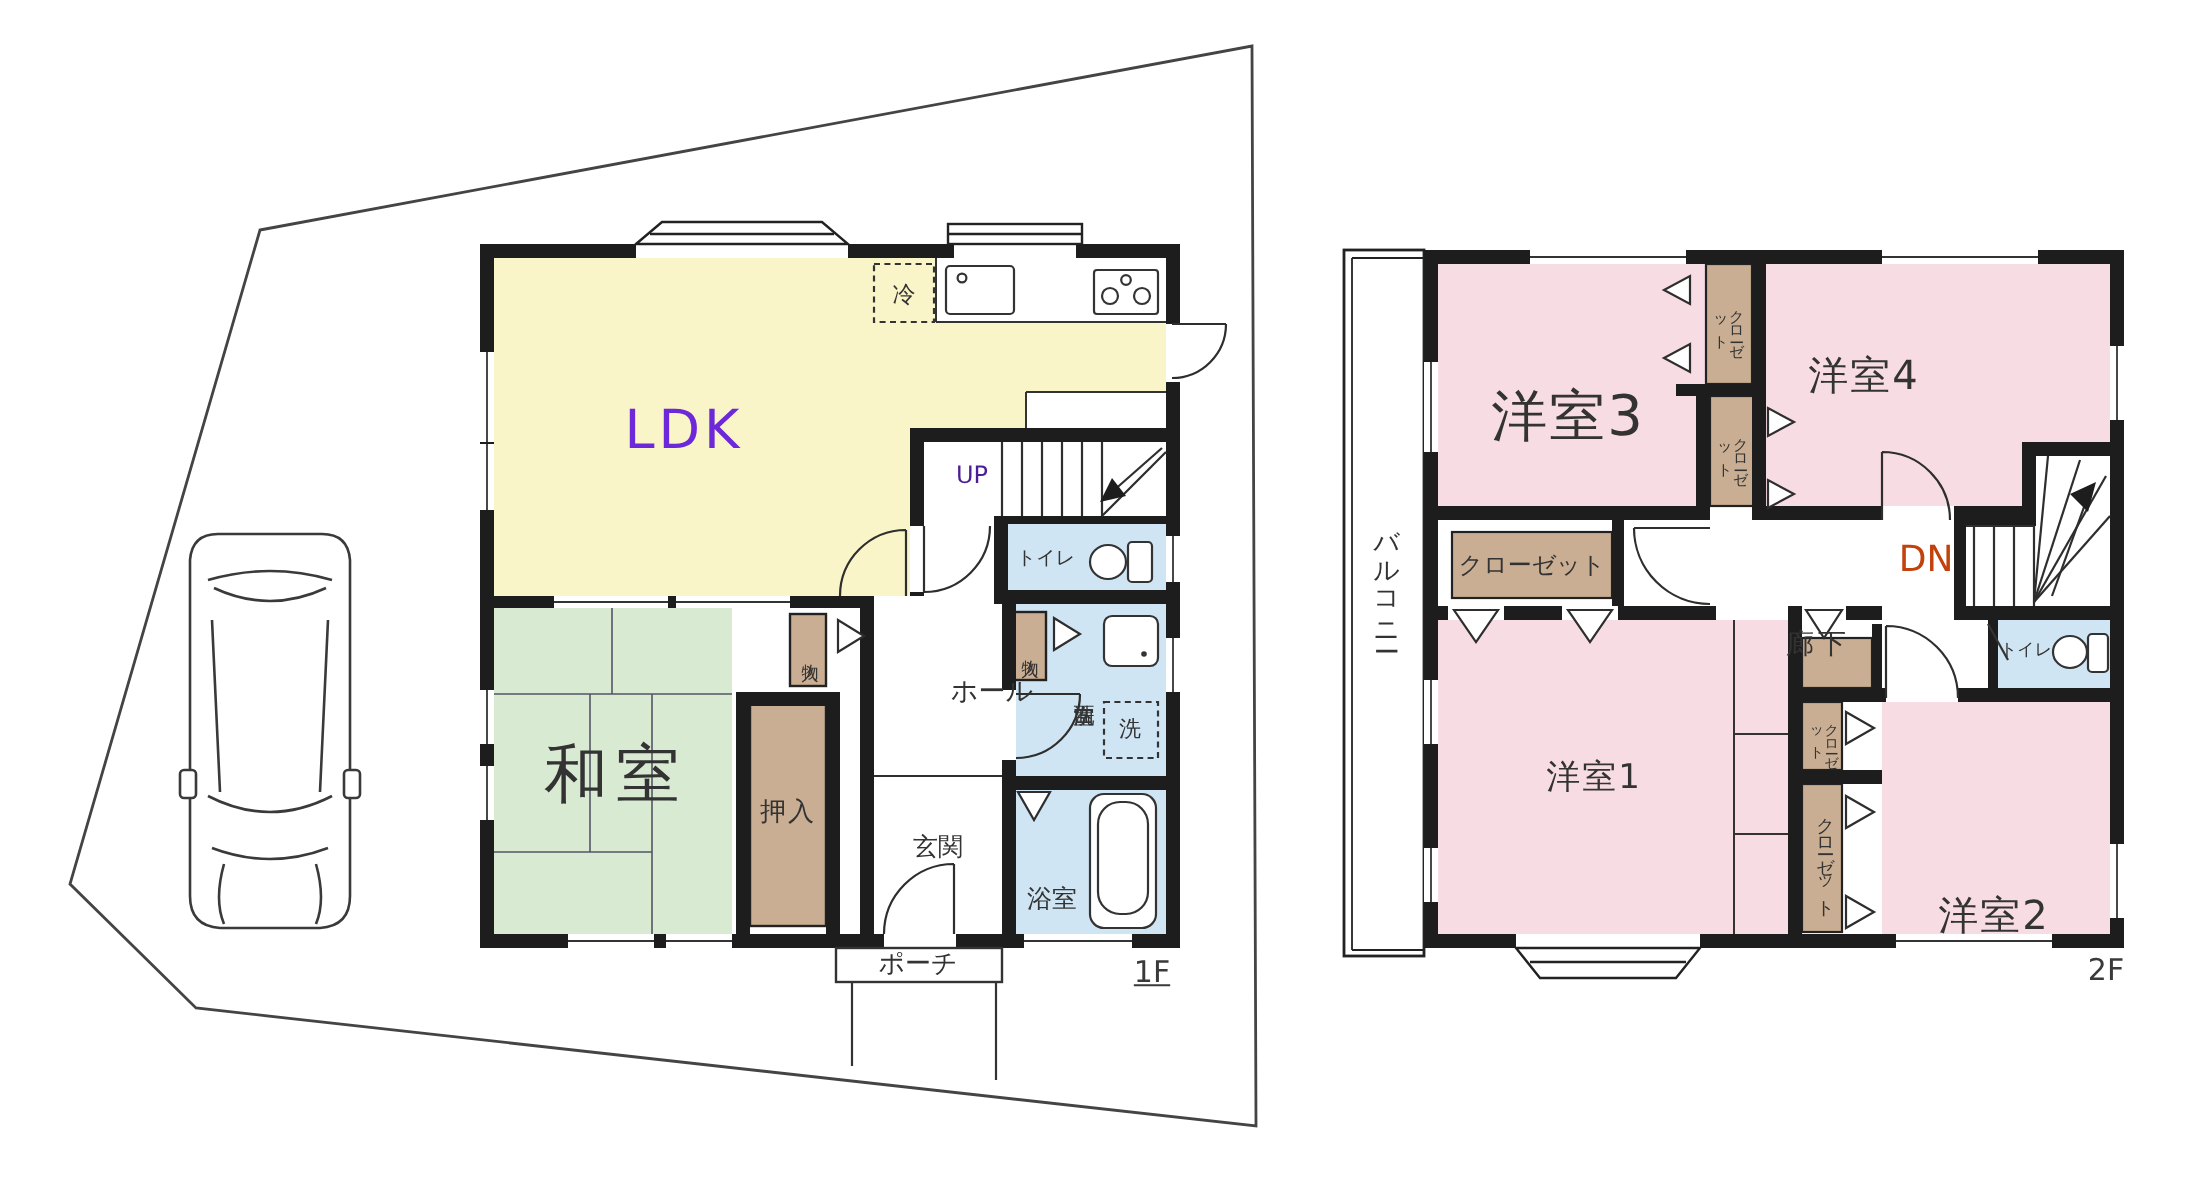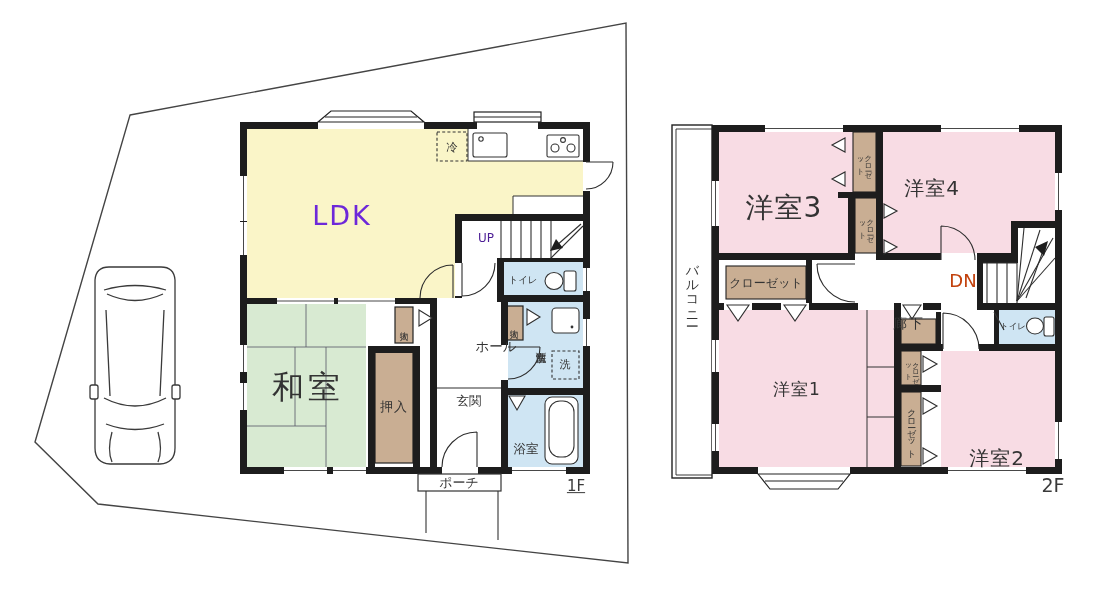"玄関" div.lbl { font-family: Liberation Serif, serif -> none; top: 402px -> 423px }
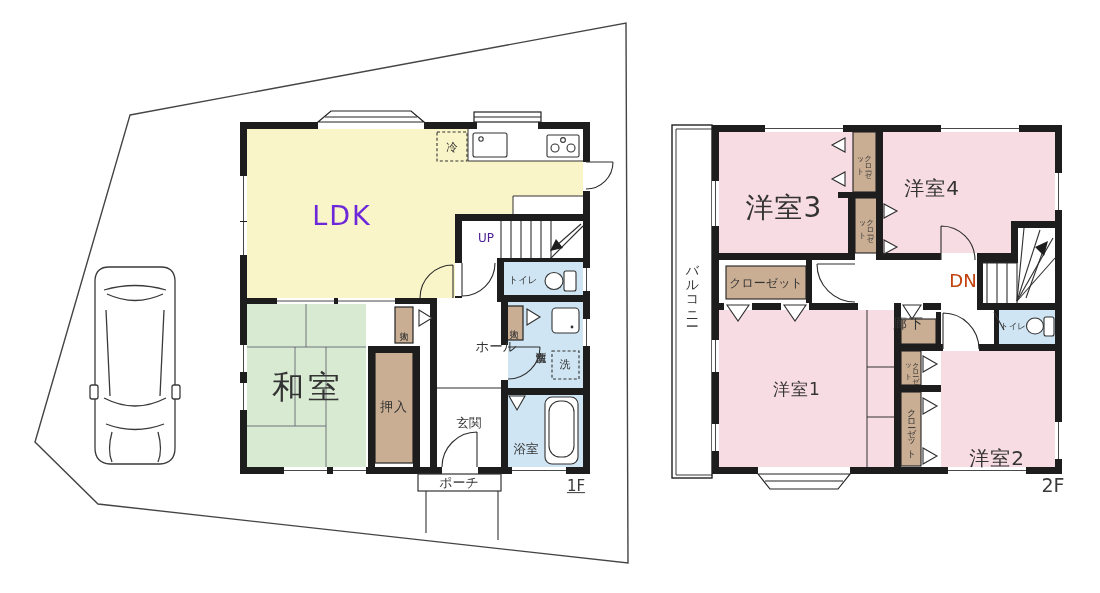"2F" div.lbl { font-size: 19px -> 15px }
